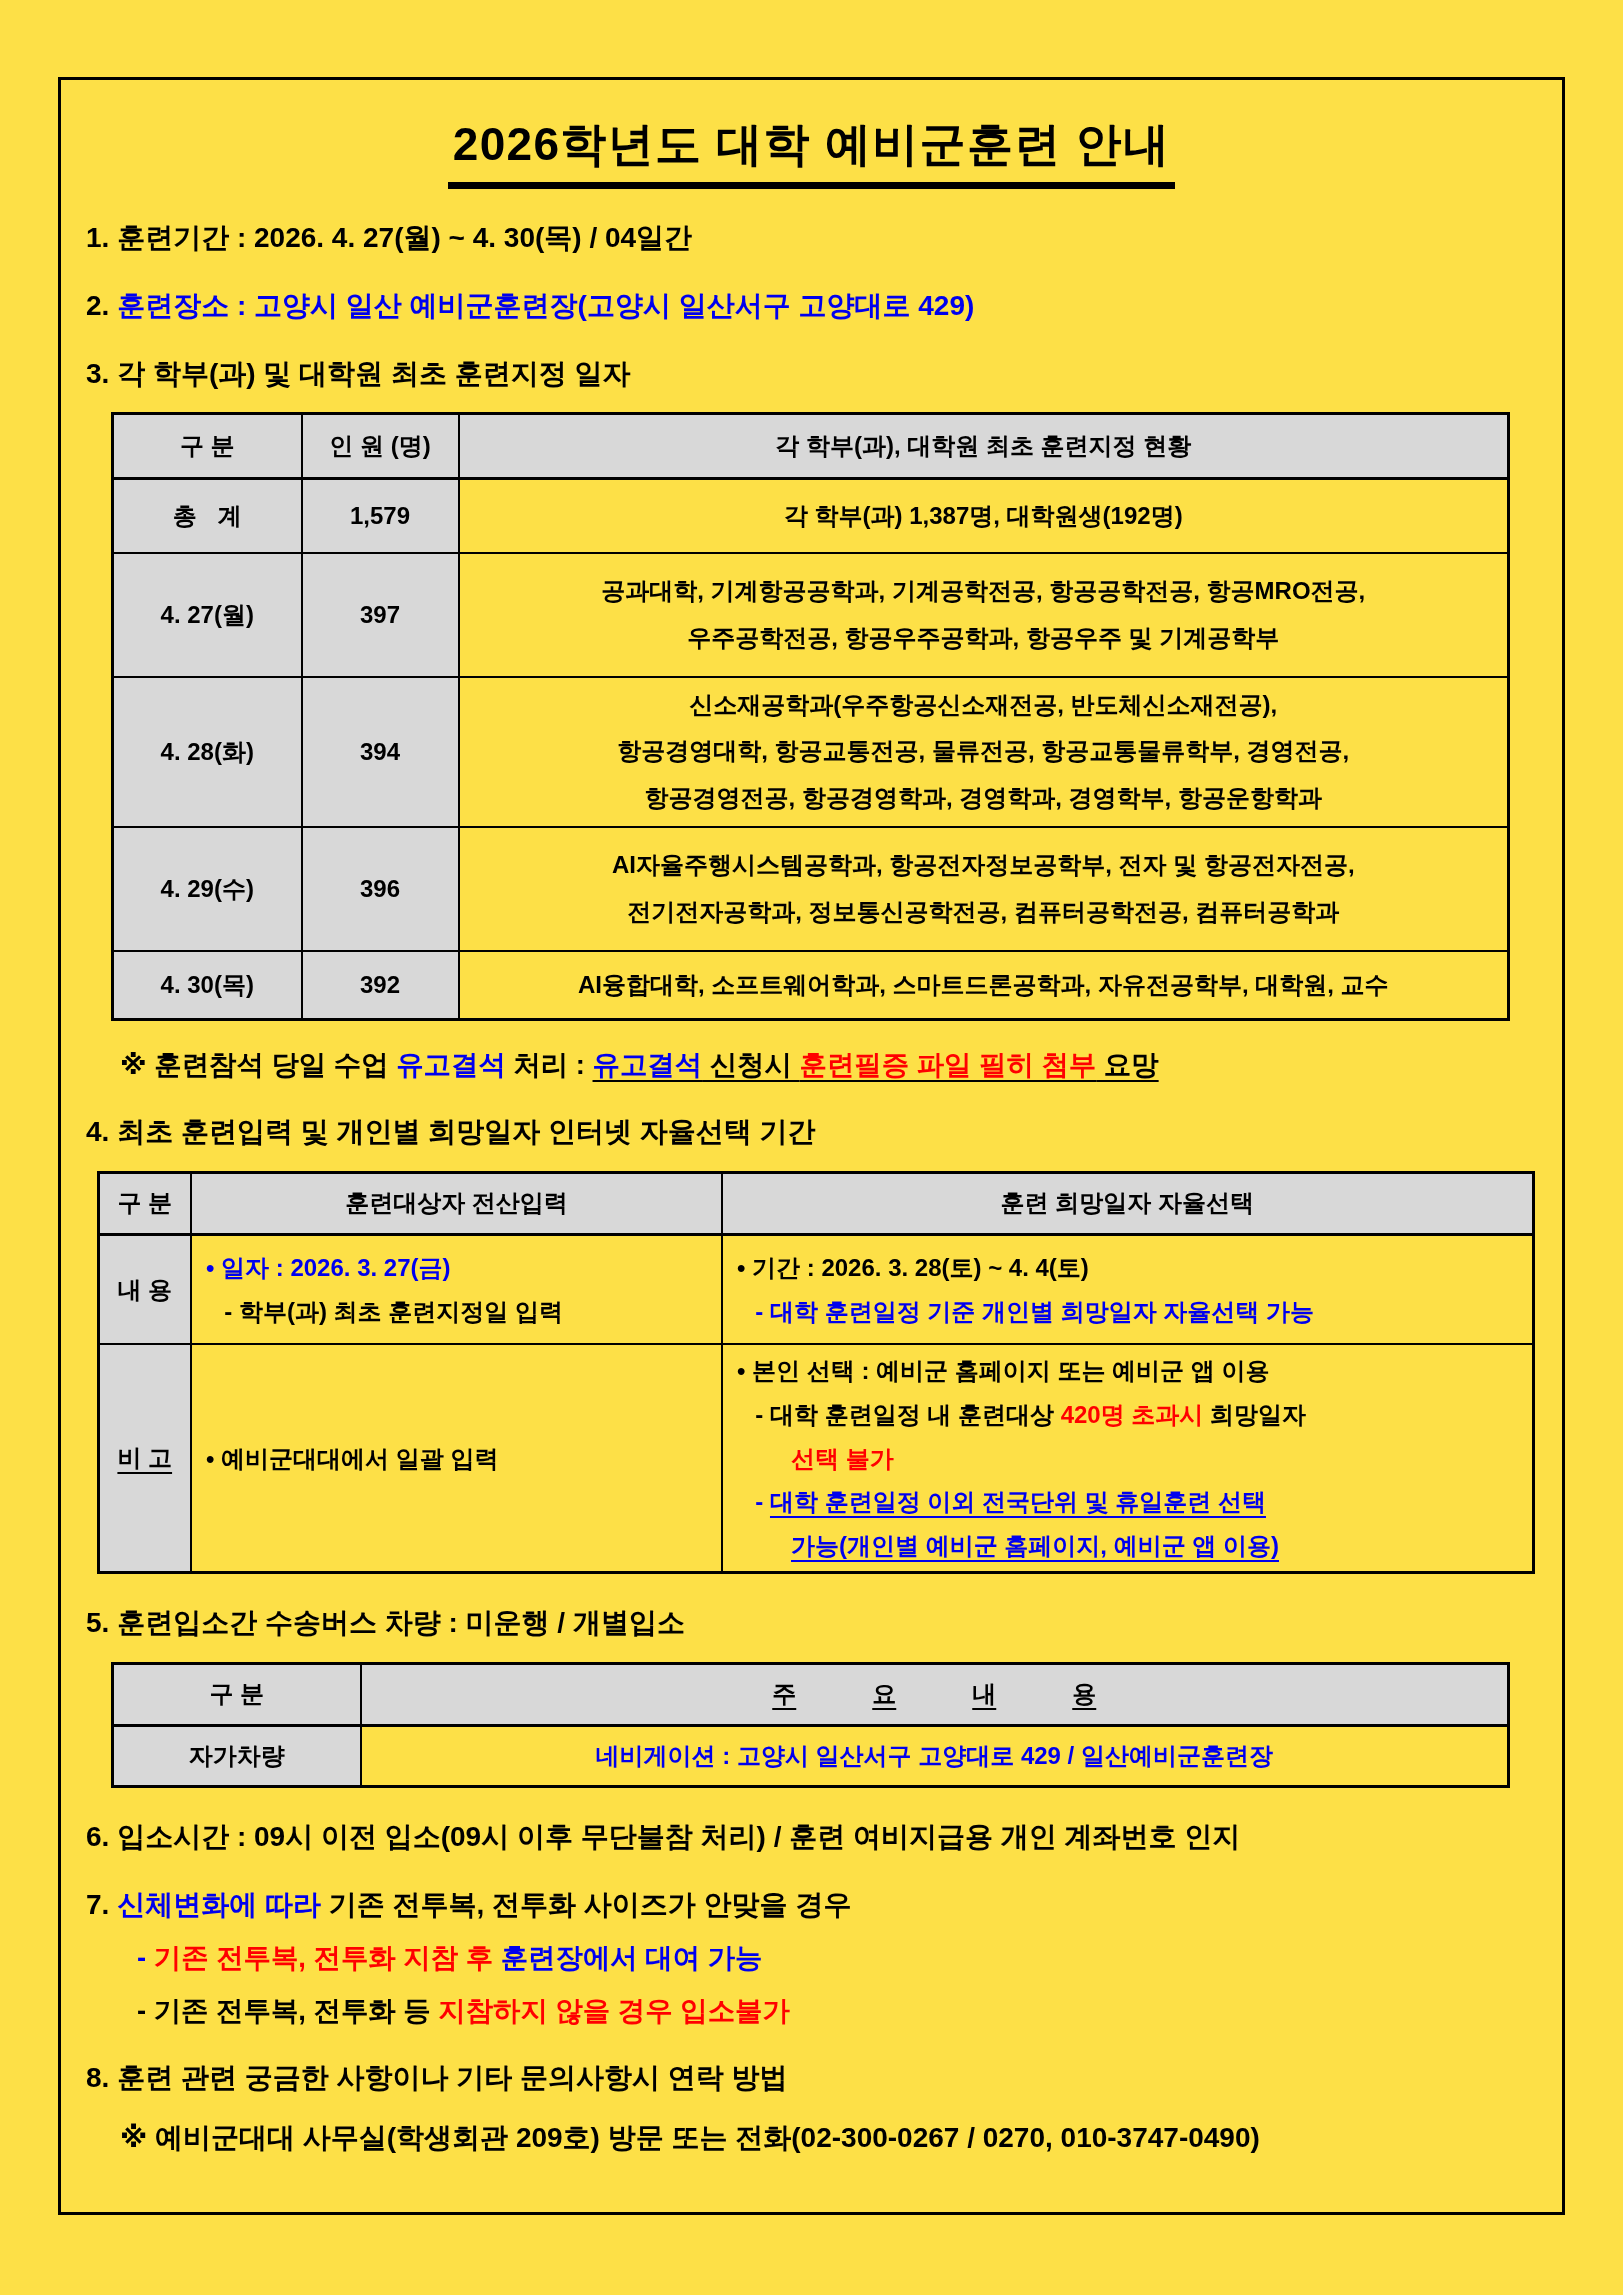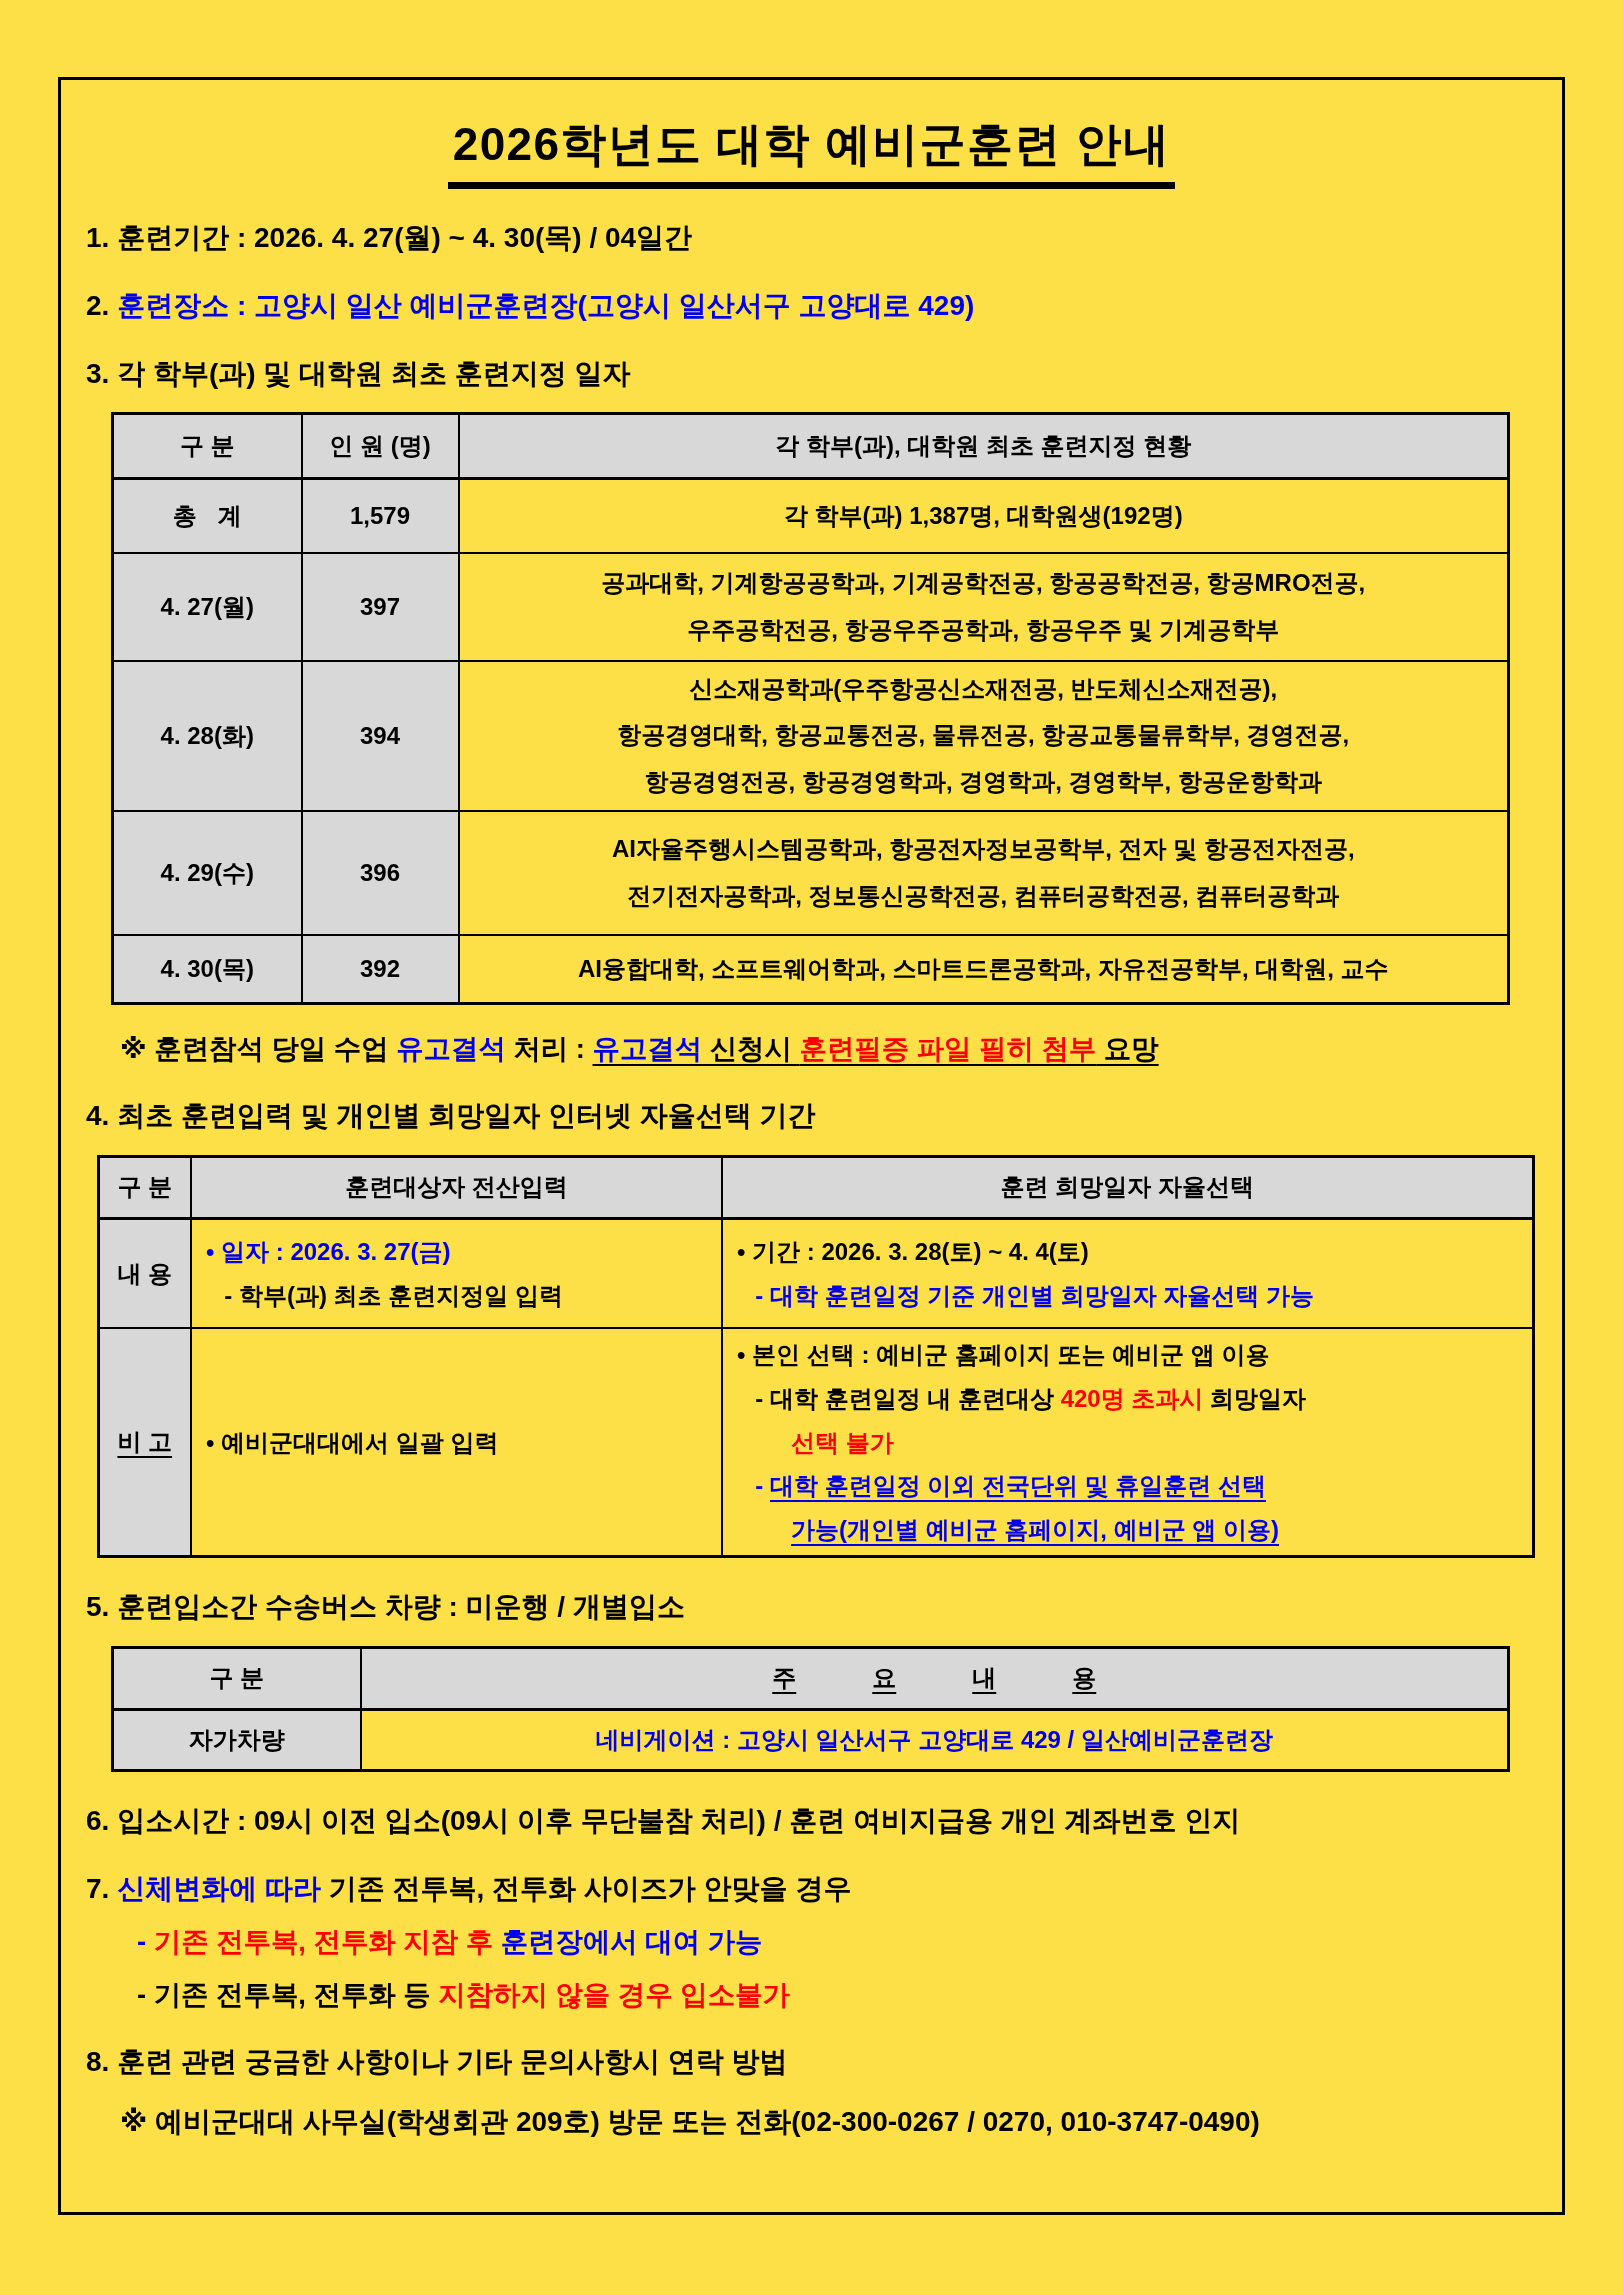"4. 27(월)" .t1 tr.r-mon { height: 108px -> 124px }
